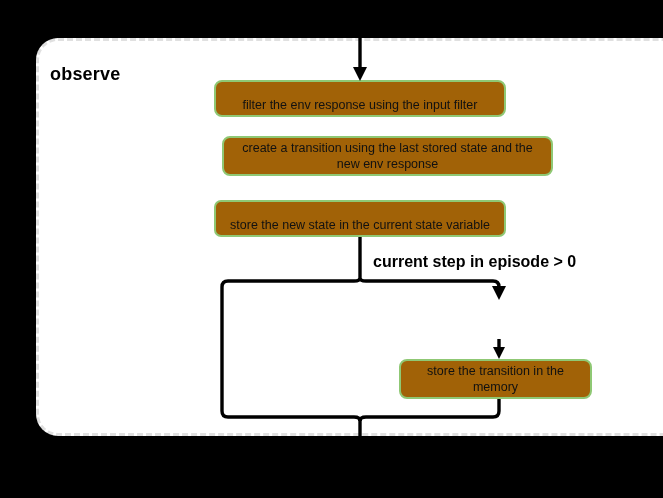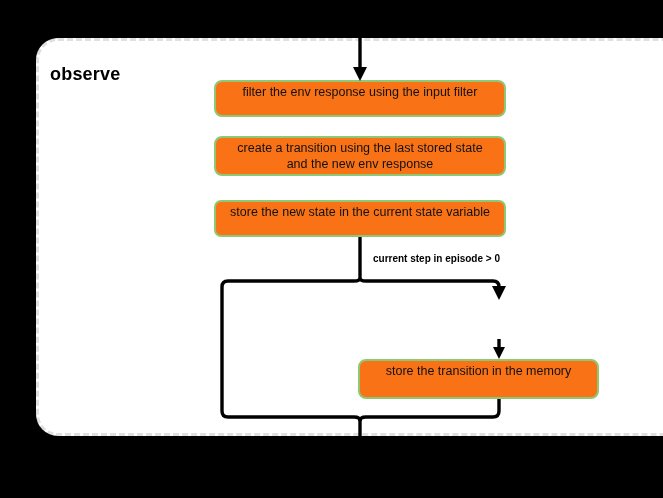"filter the env response using" .node { align-items: flex-start -> flex-end; background: #f97316 -> #a16207 }
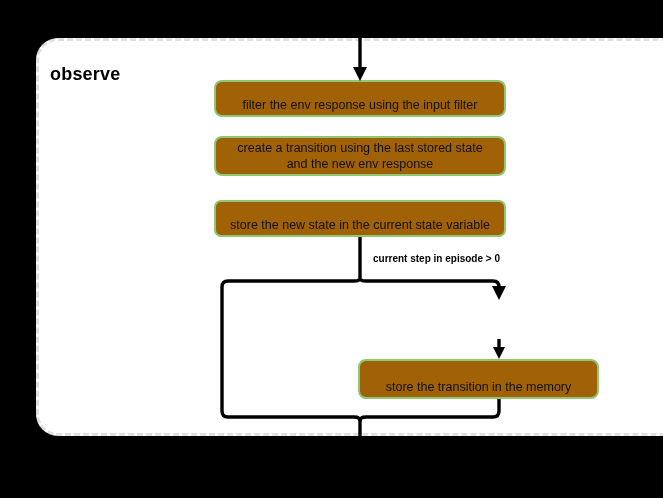"create a transition using the" #node-create { left: 186px -> 194px; width: 292px -> 331px }
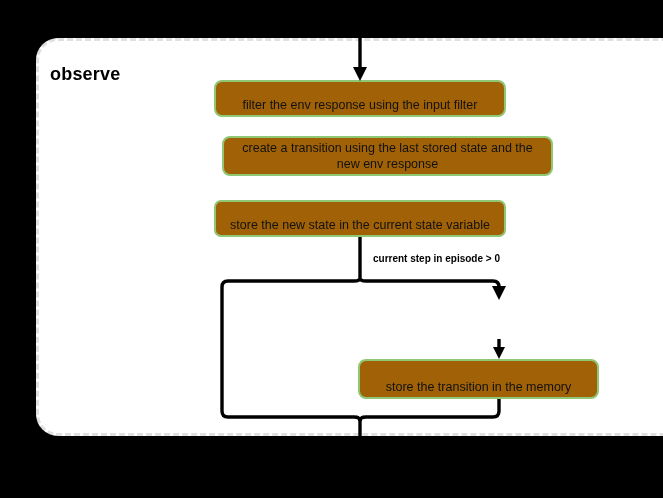"current step in episode >" .edge-label { font-size: 10px -> 16px }
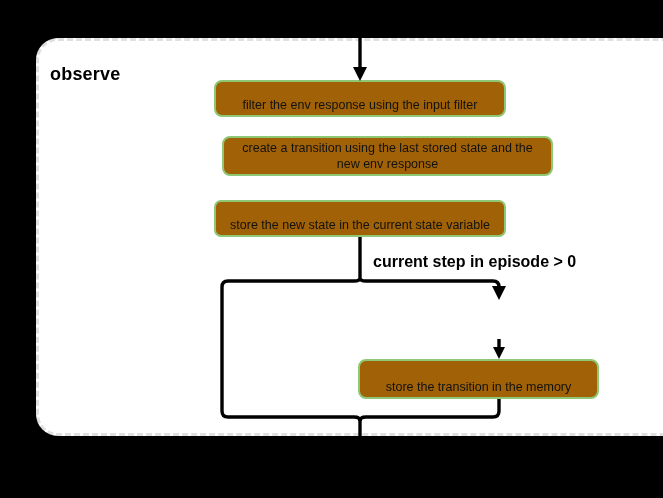"store the transition in the" #node-store-trans { left: 330px -> 371px; width: 241px -> 193px }
